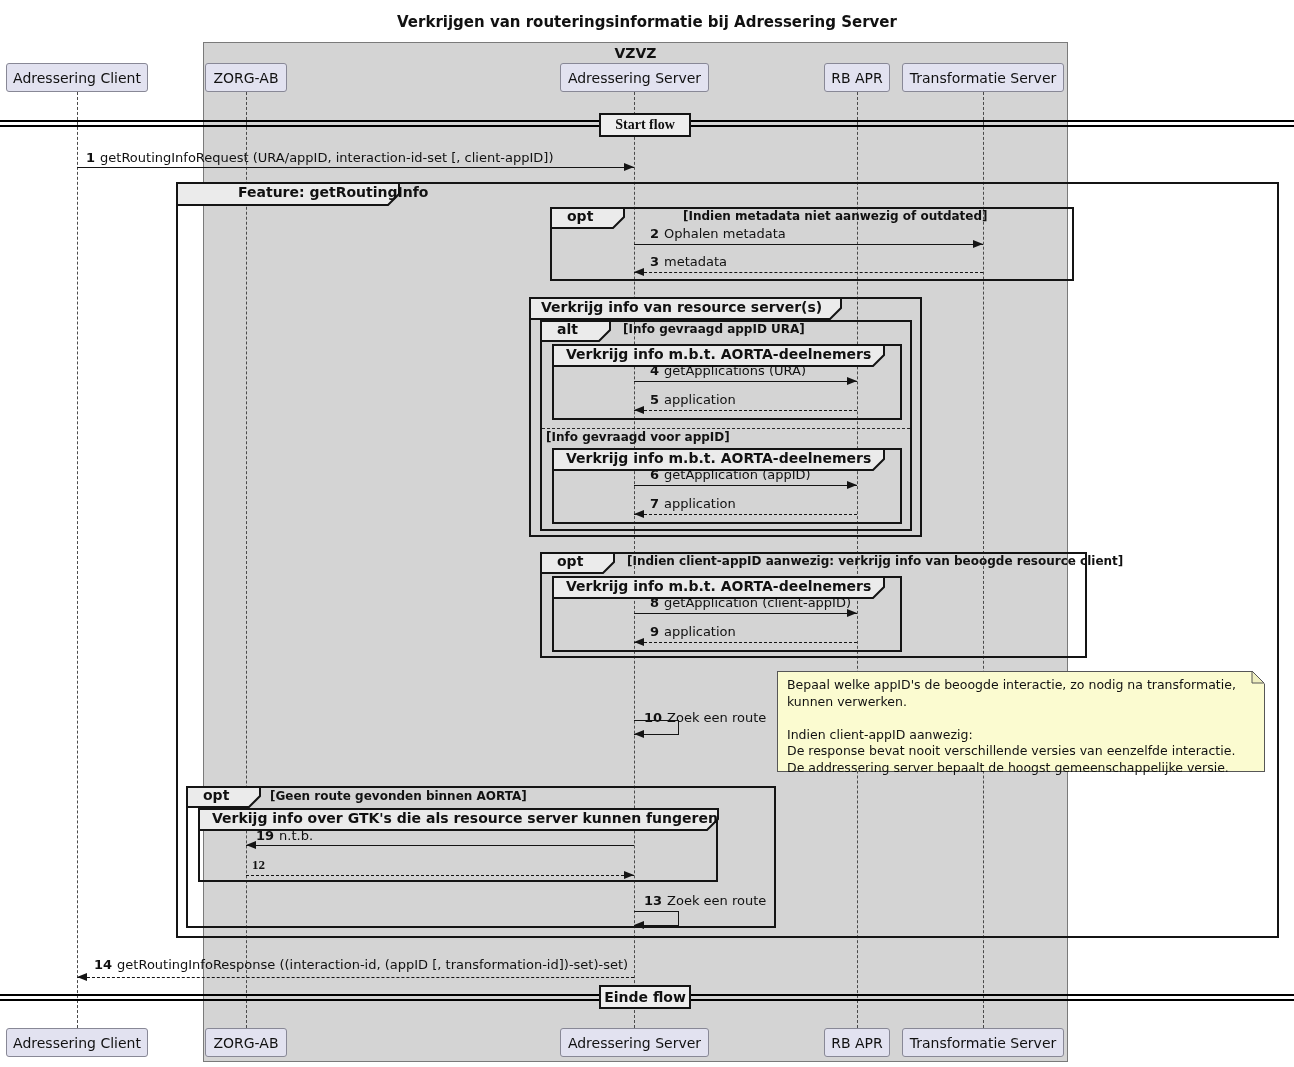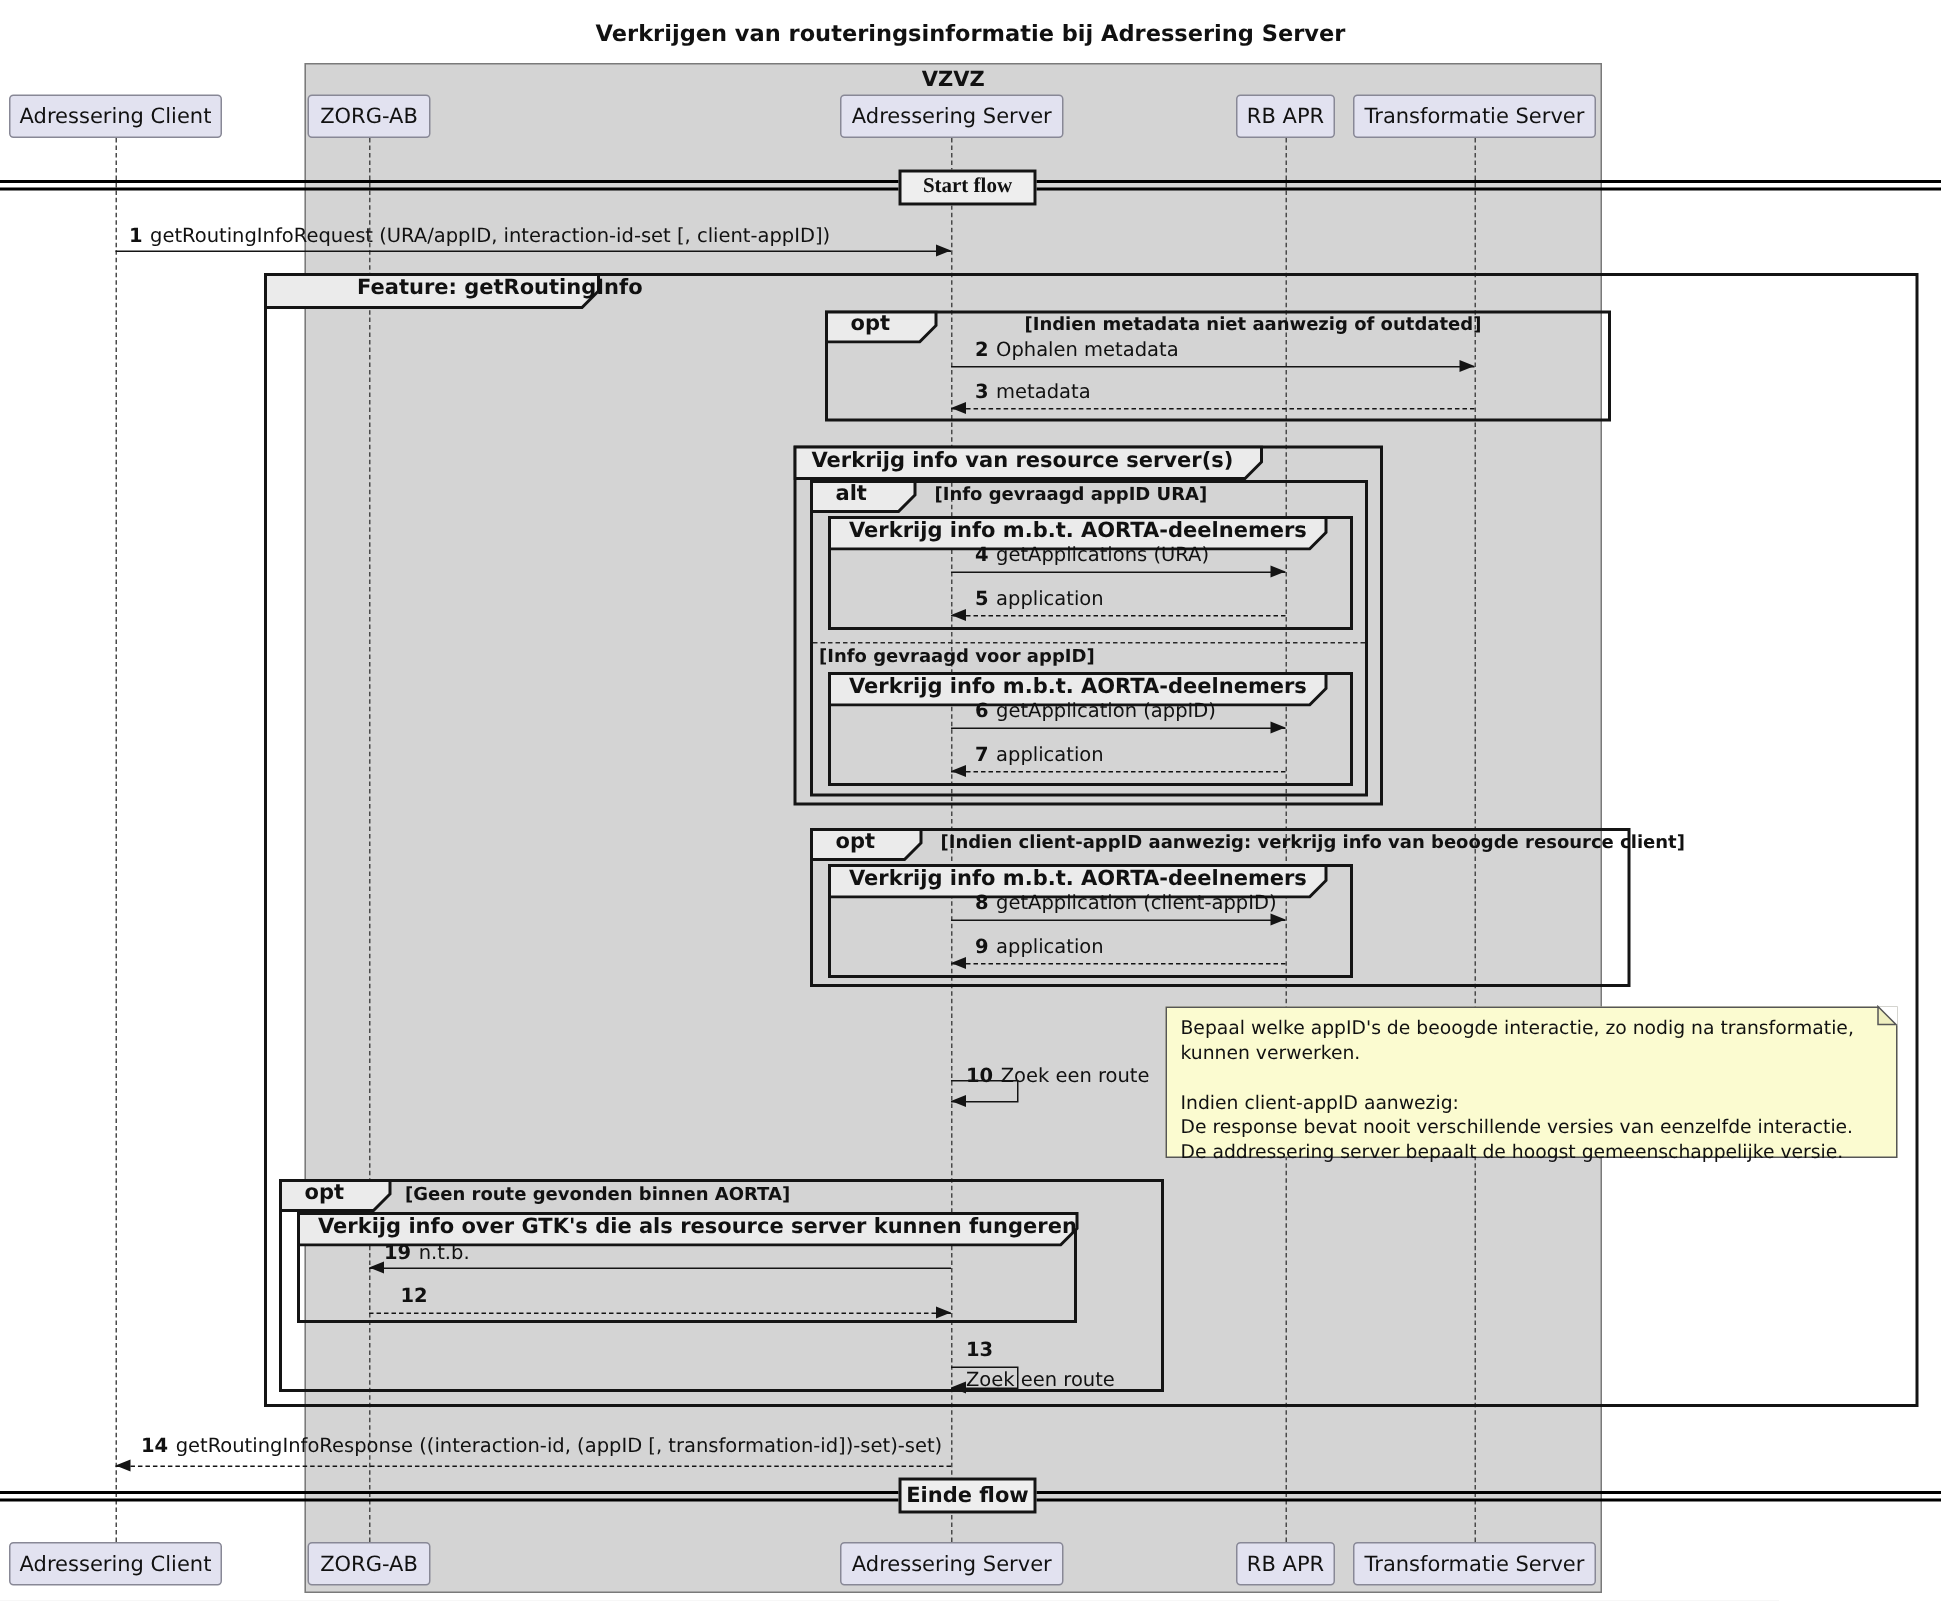"12" div.abs { font-family: none -> Liberation Serif, serif; left: 267px -> 252px }
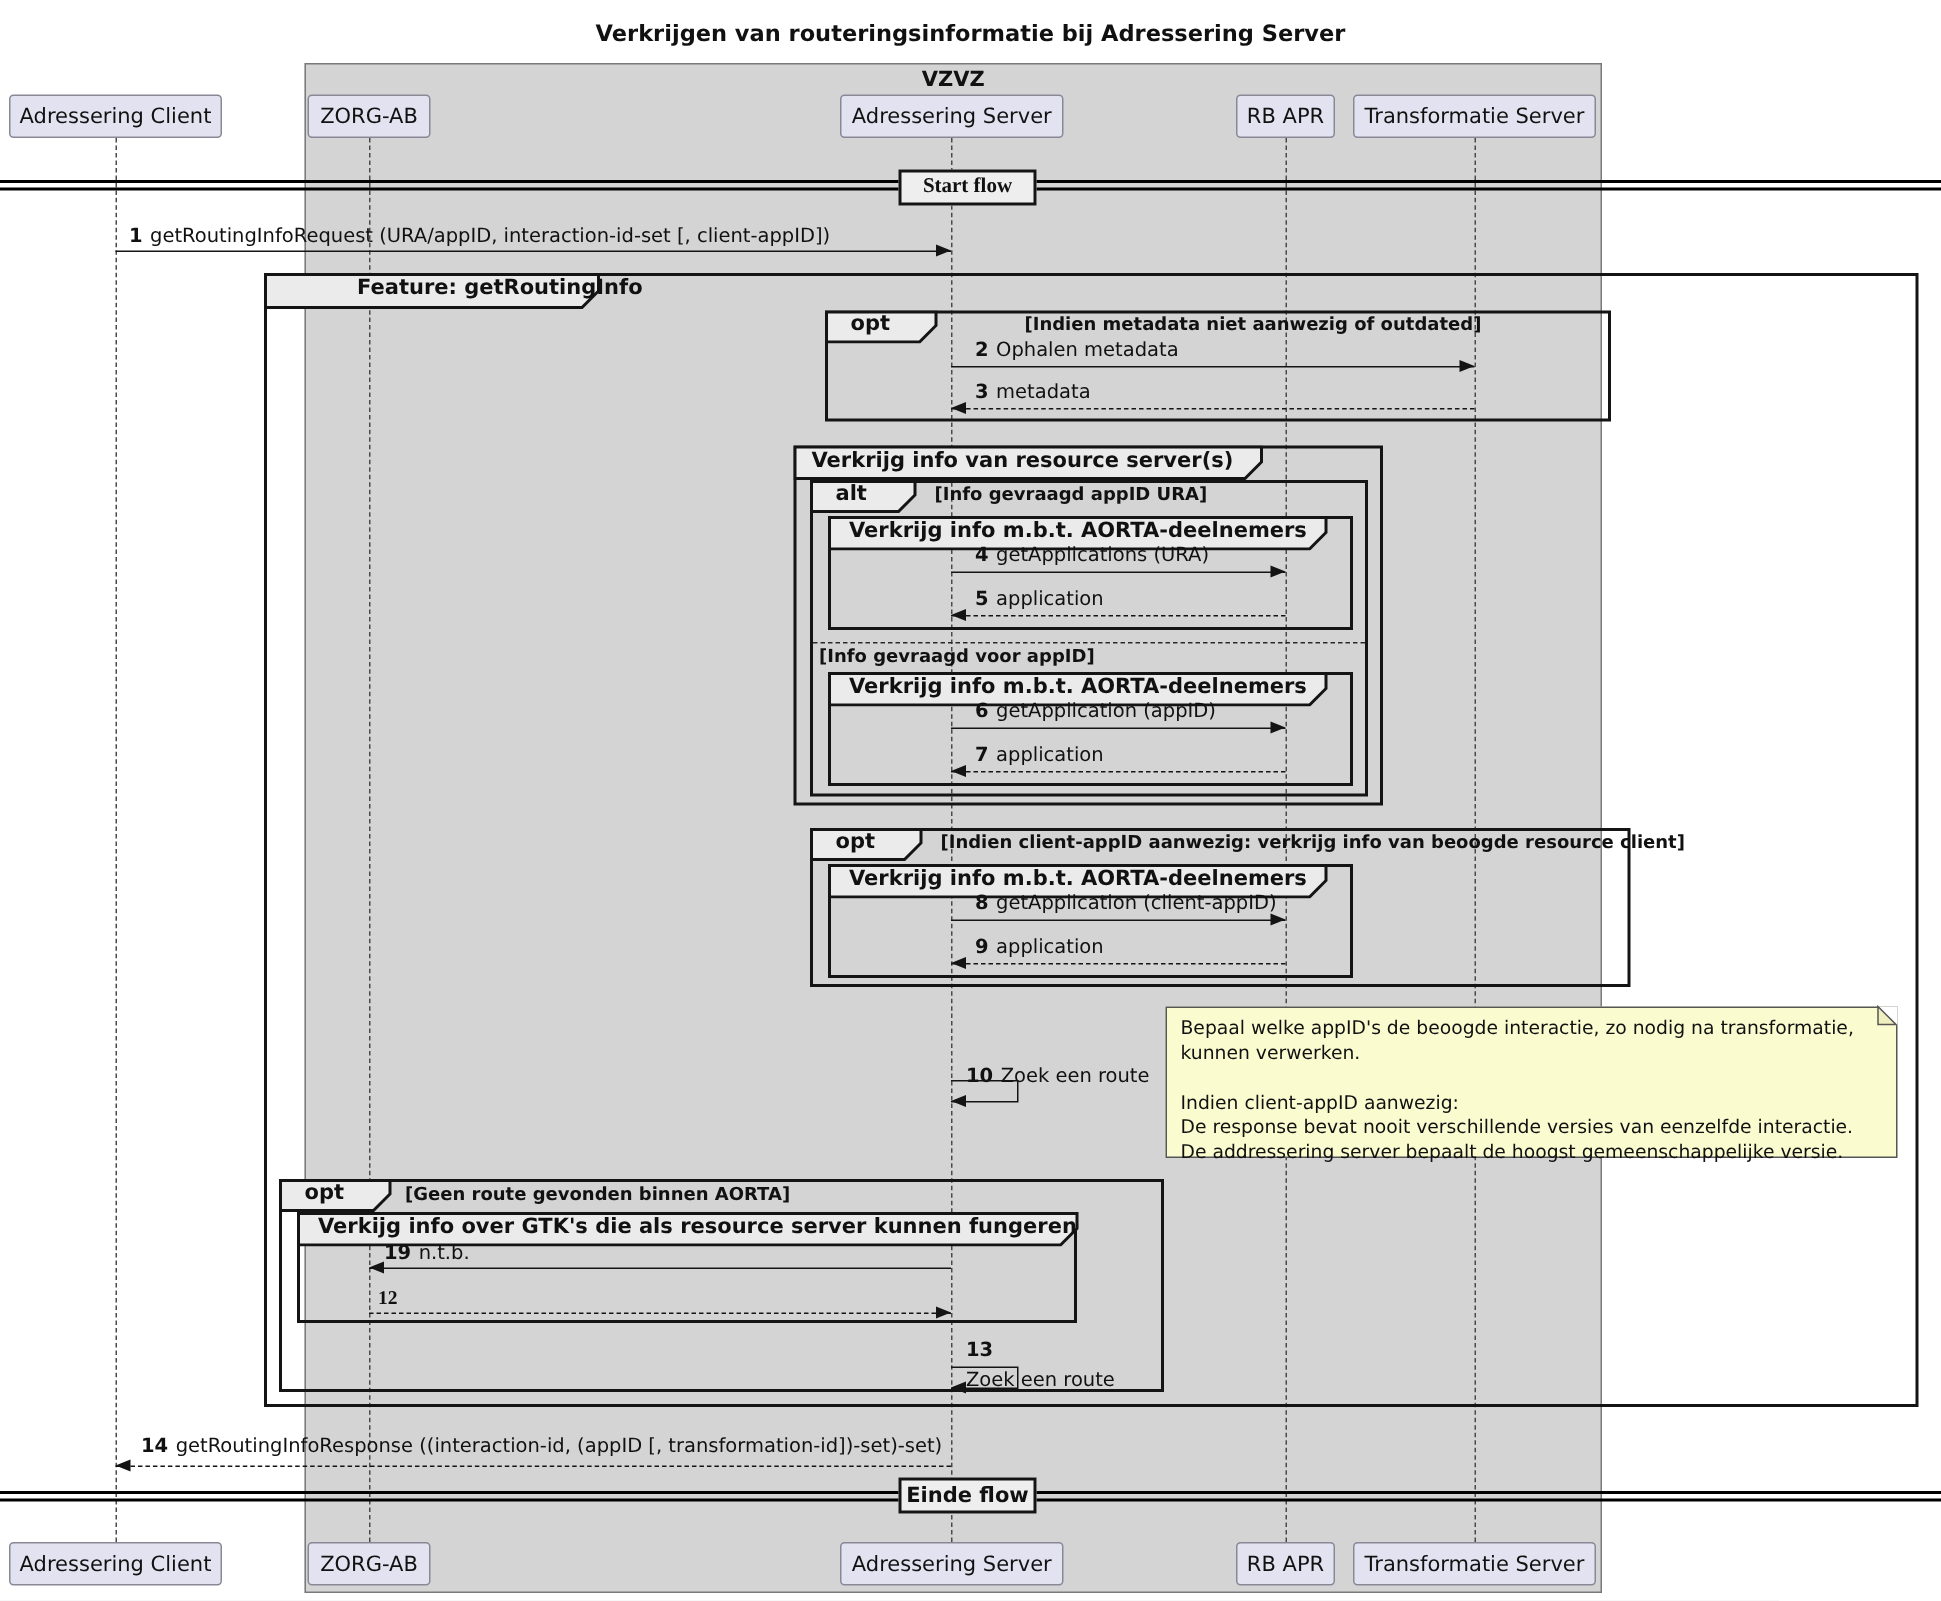"13" div.abs { flex-direction: column -> none }
